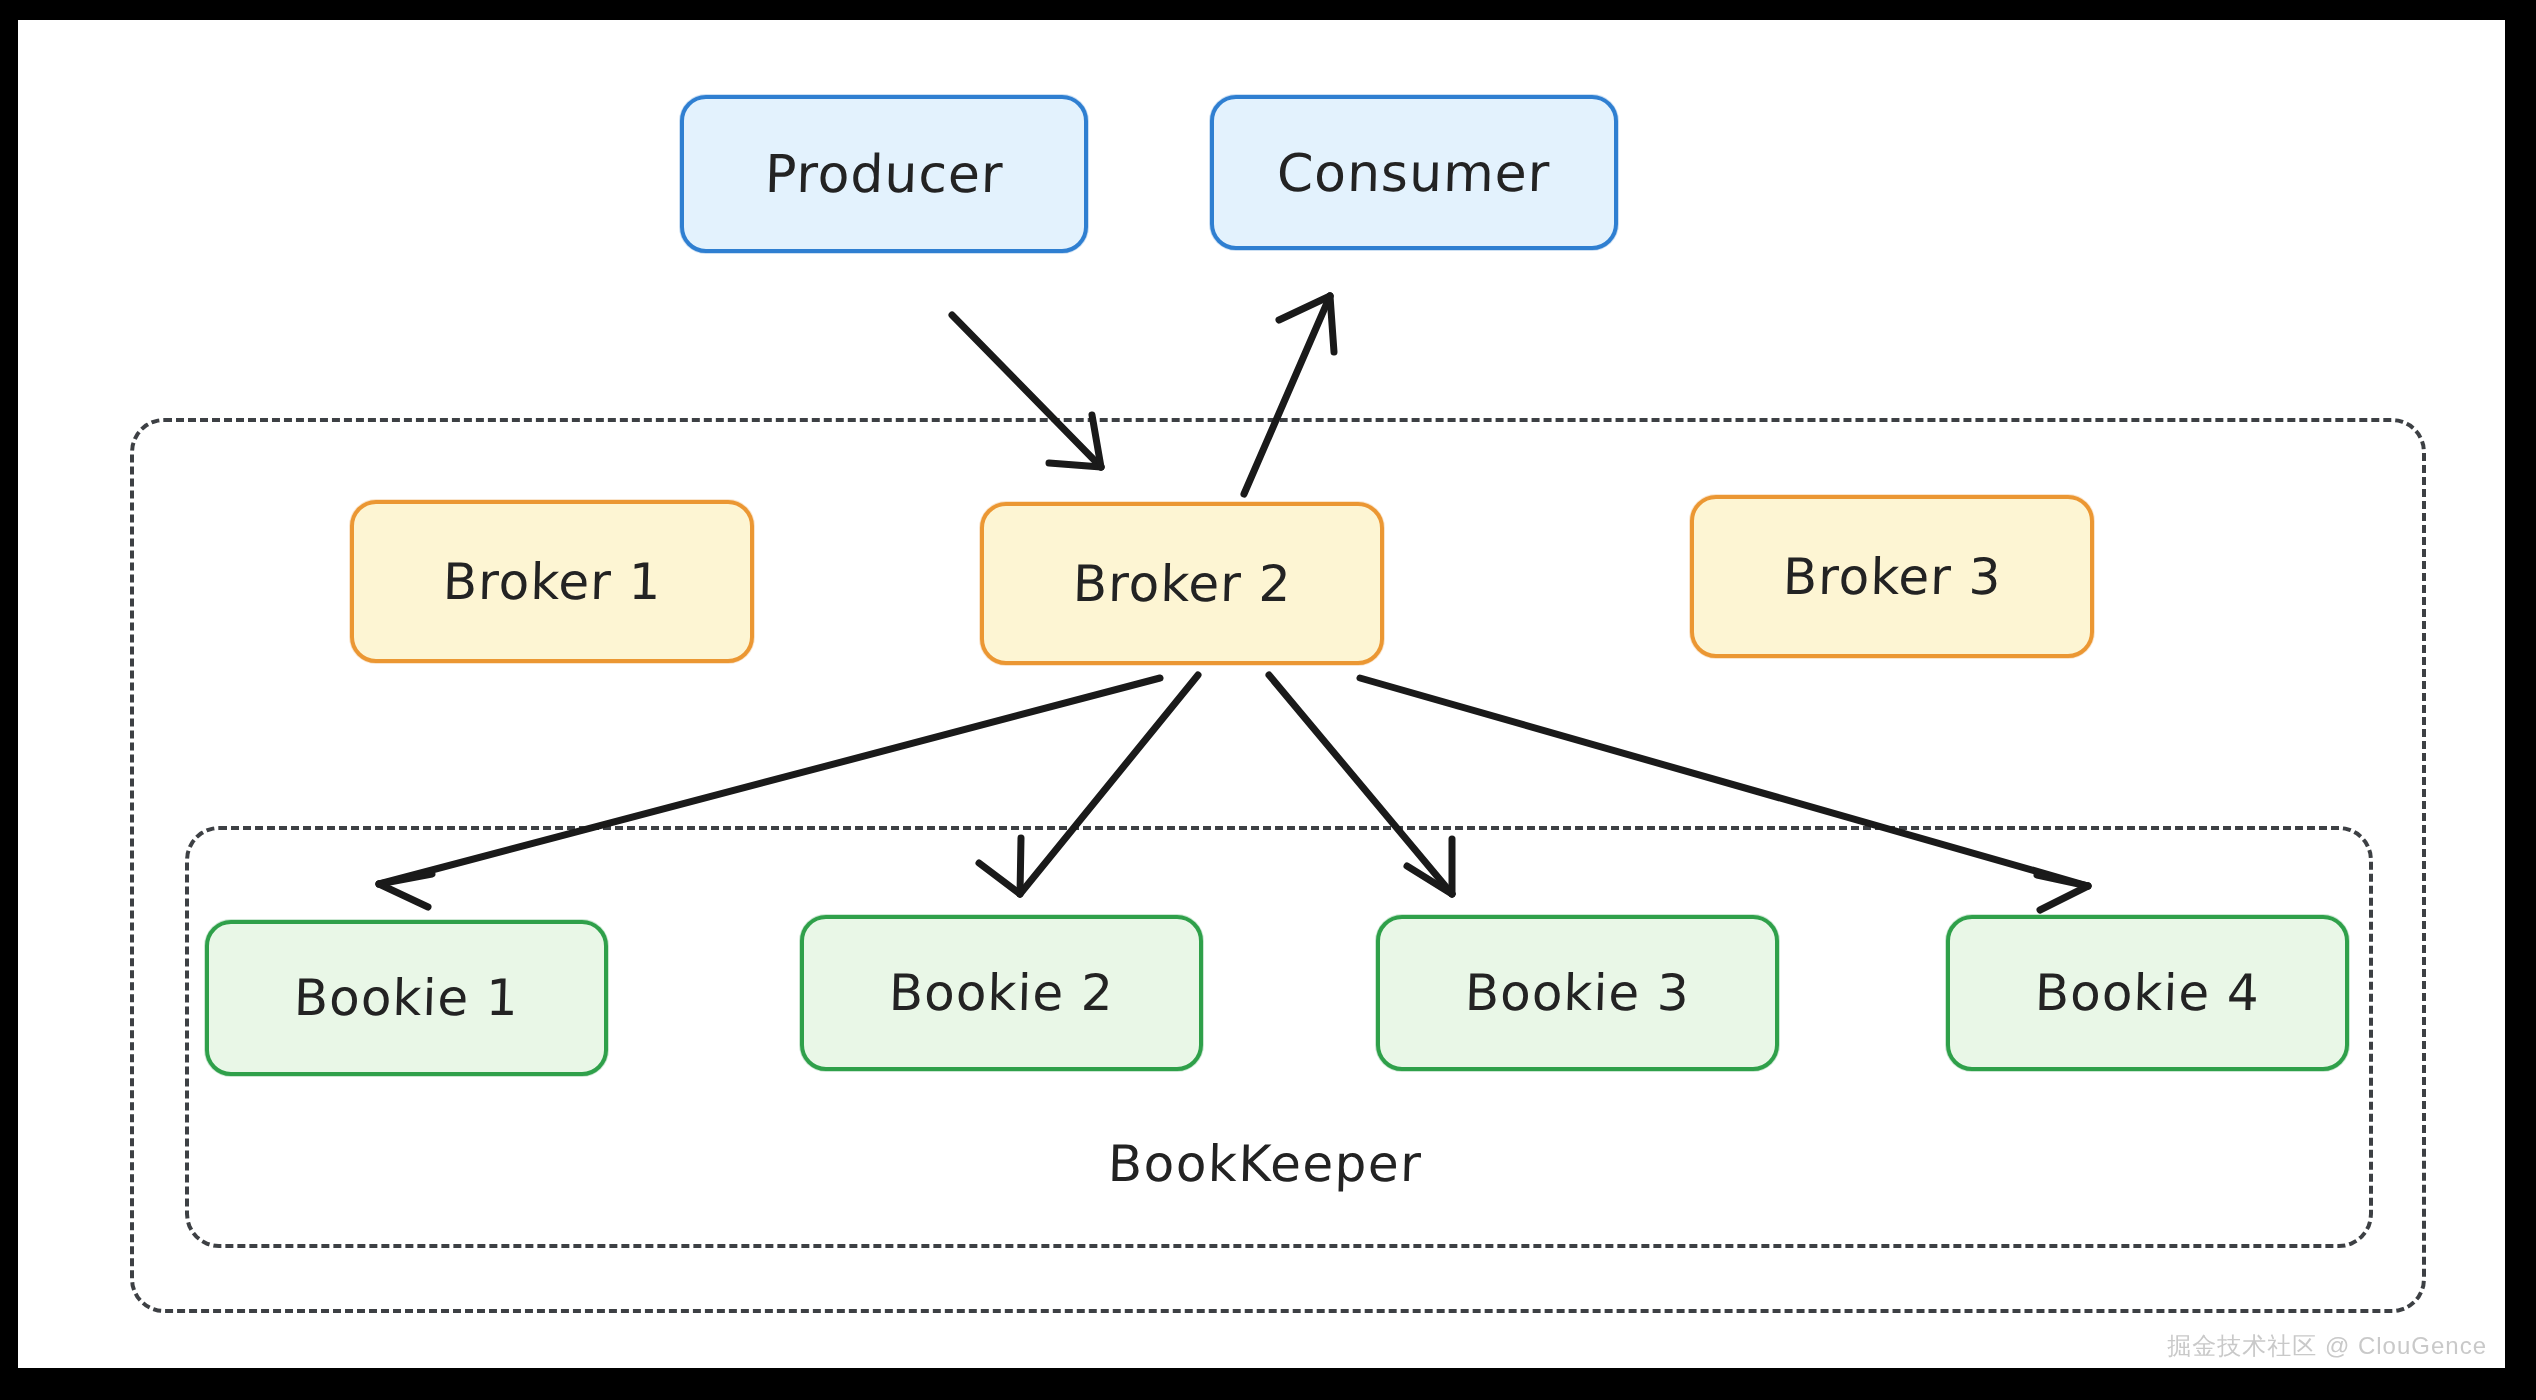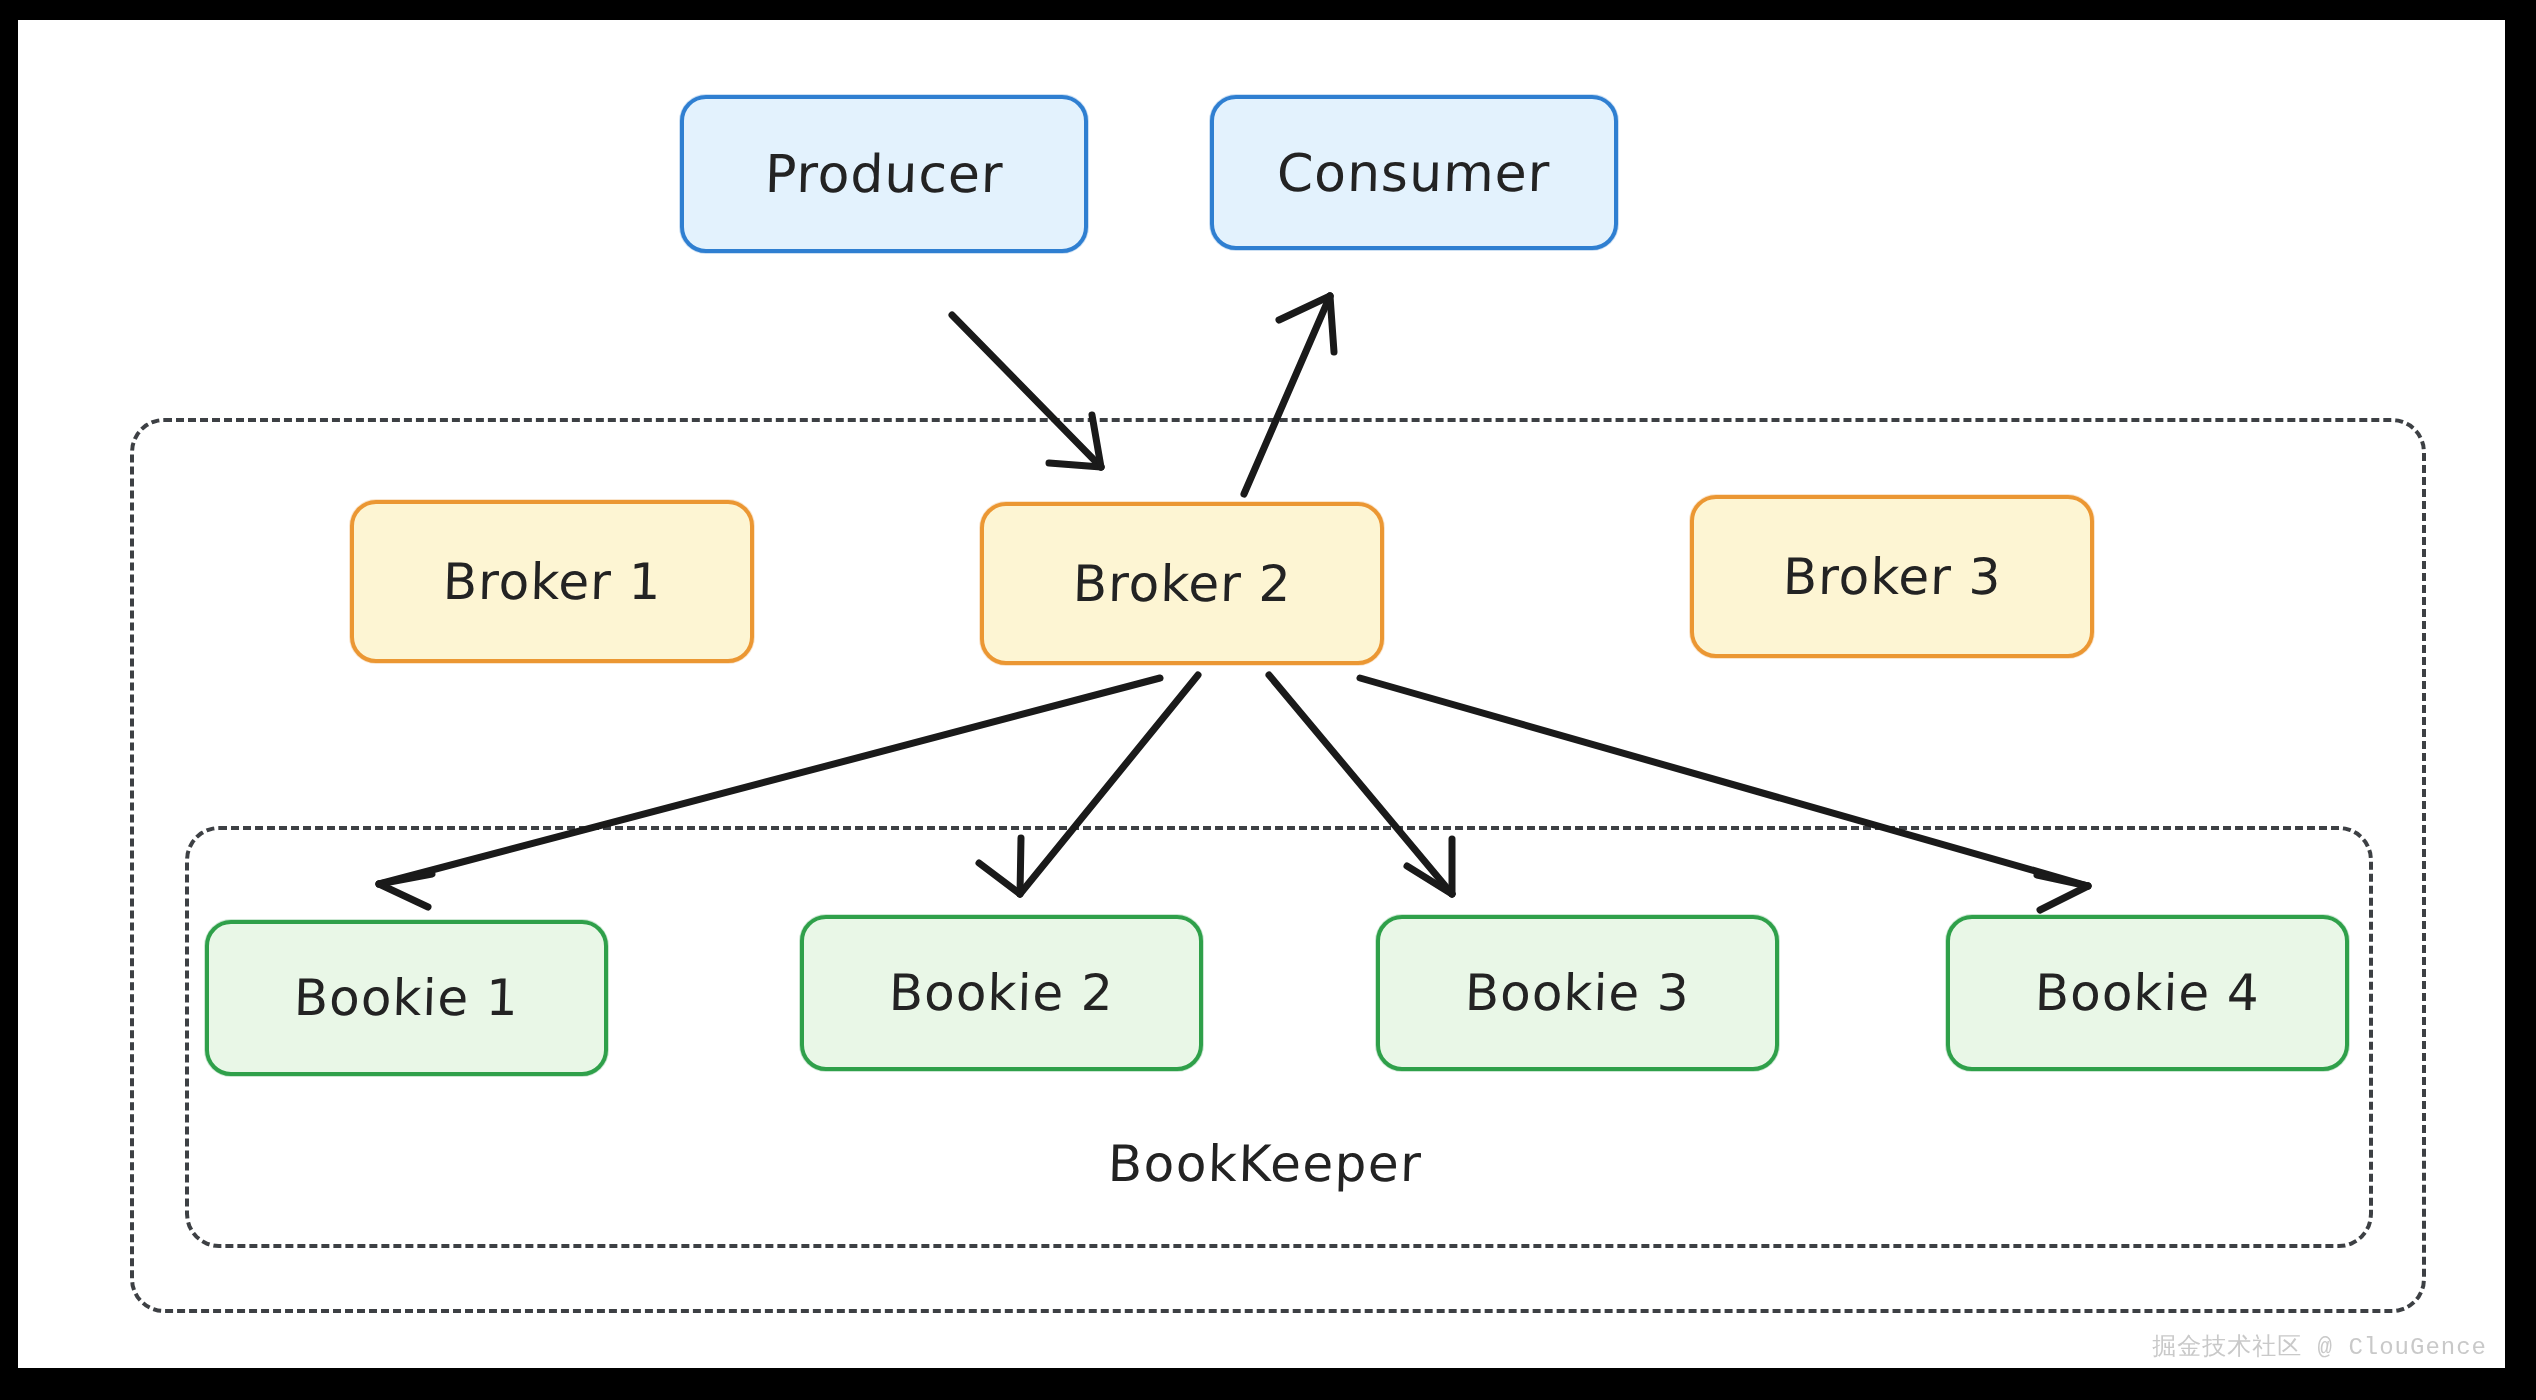"掘金技术社区 @ ClouGence" #watermark { font-family: Liberation Mono, monospace -> Liberation Sans, sans-serif }
